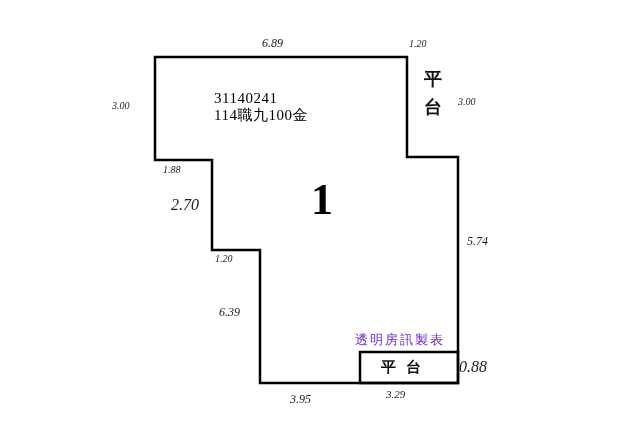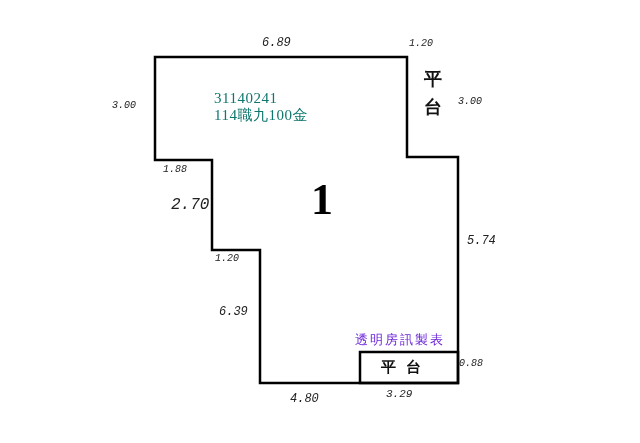"6.89" .dim { font-family: Liberation Mono, monospace -> Liberation Serif, serif }
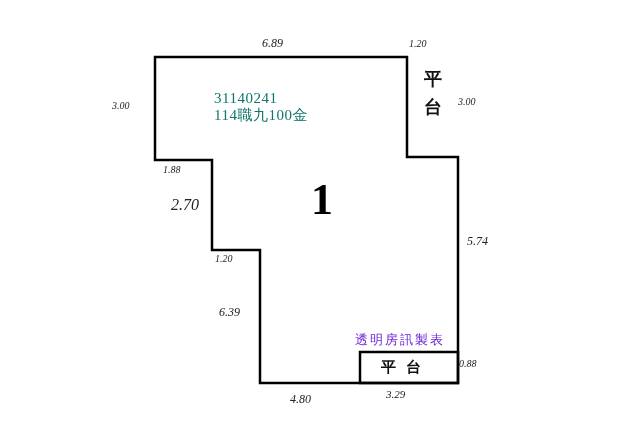"31140241" .id-text { color: #0f766e -> #000000 }
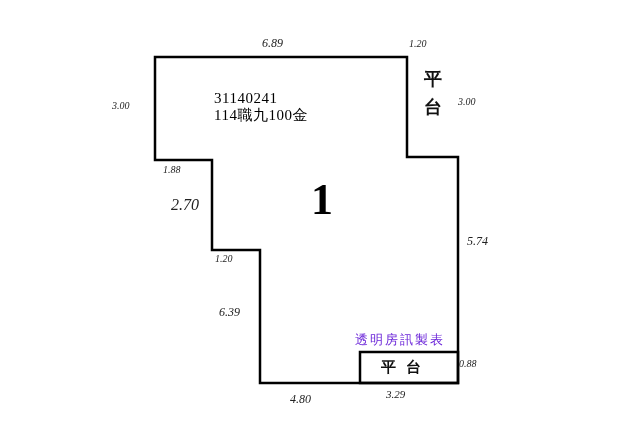"0.88" div.lbl { font-size: 10px -> 16px }
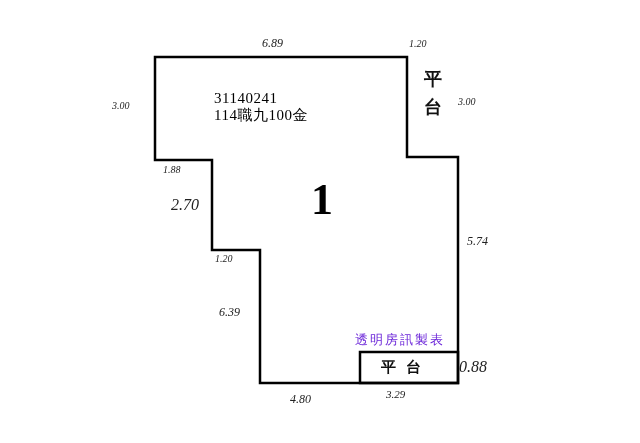"4.80" div.lbl { text: 4.80 -> 3.95 }
